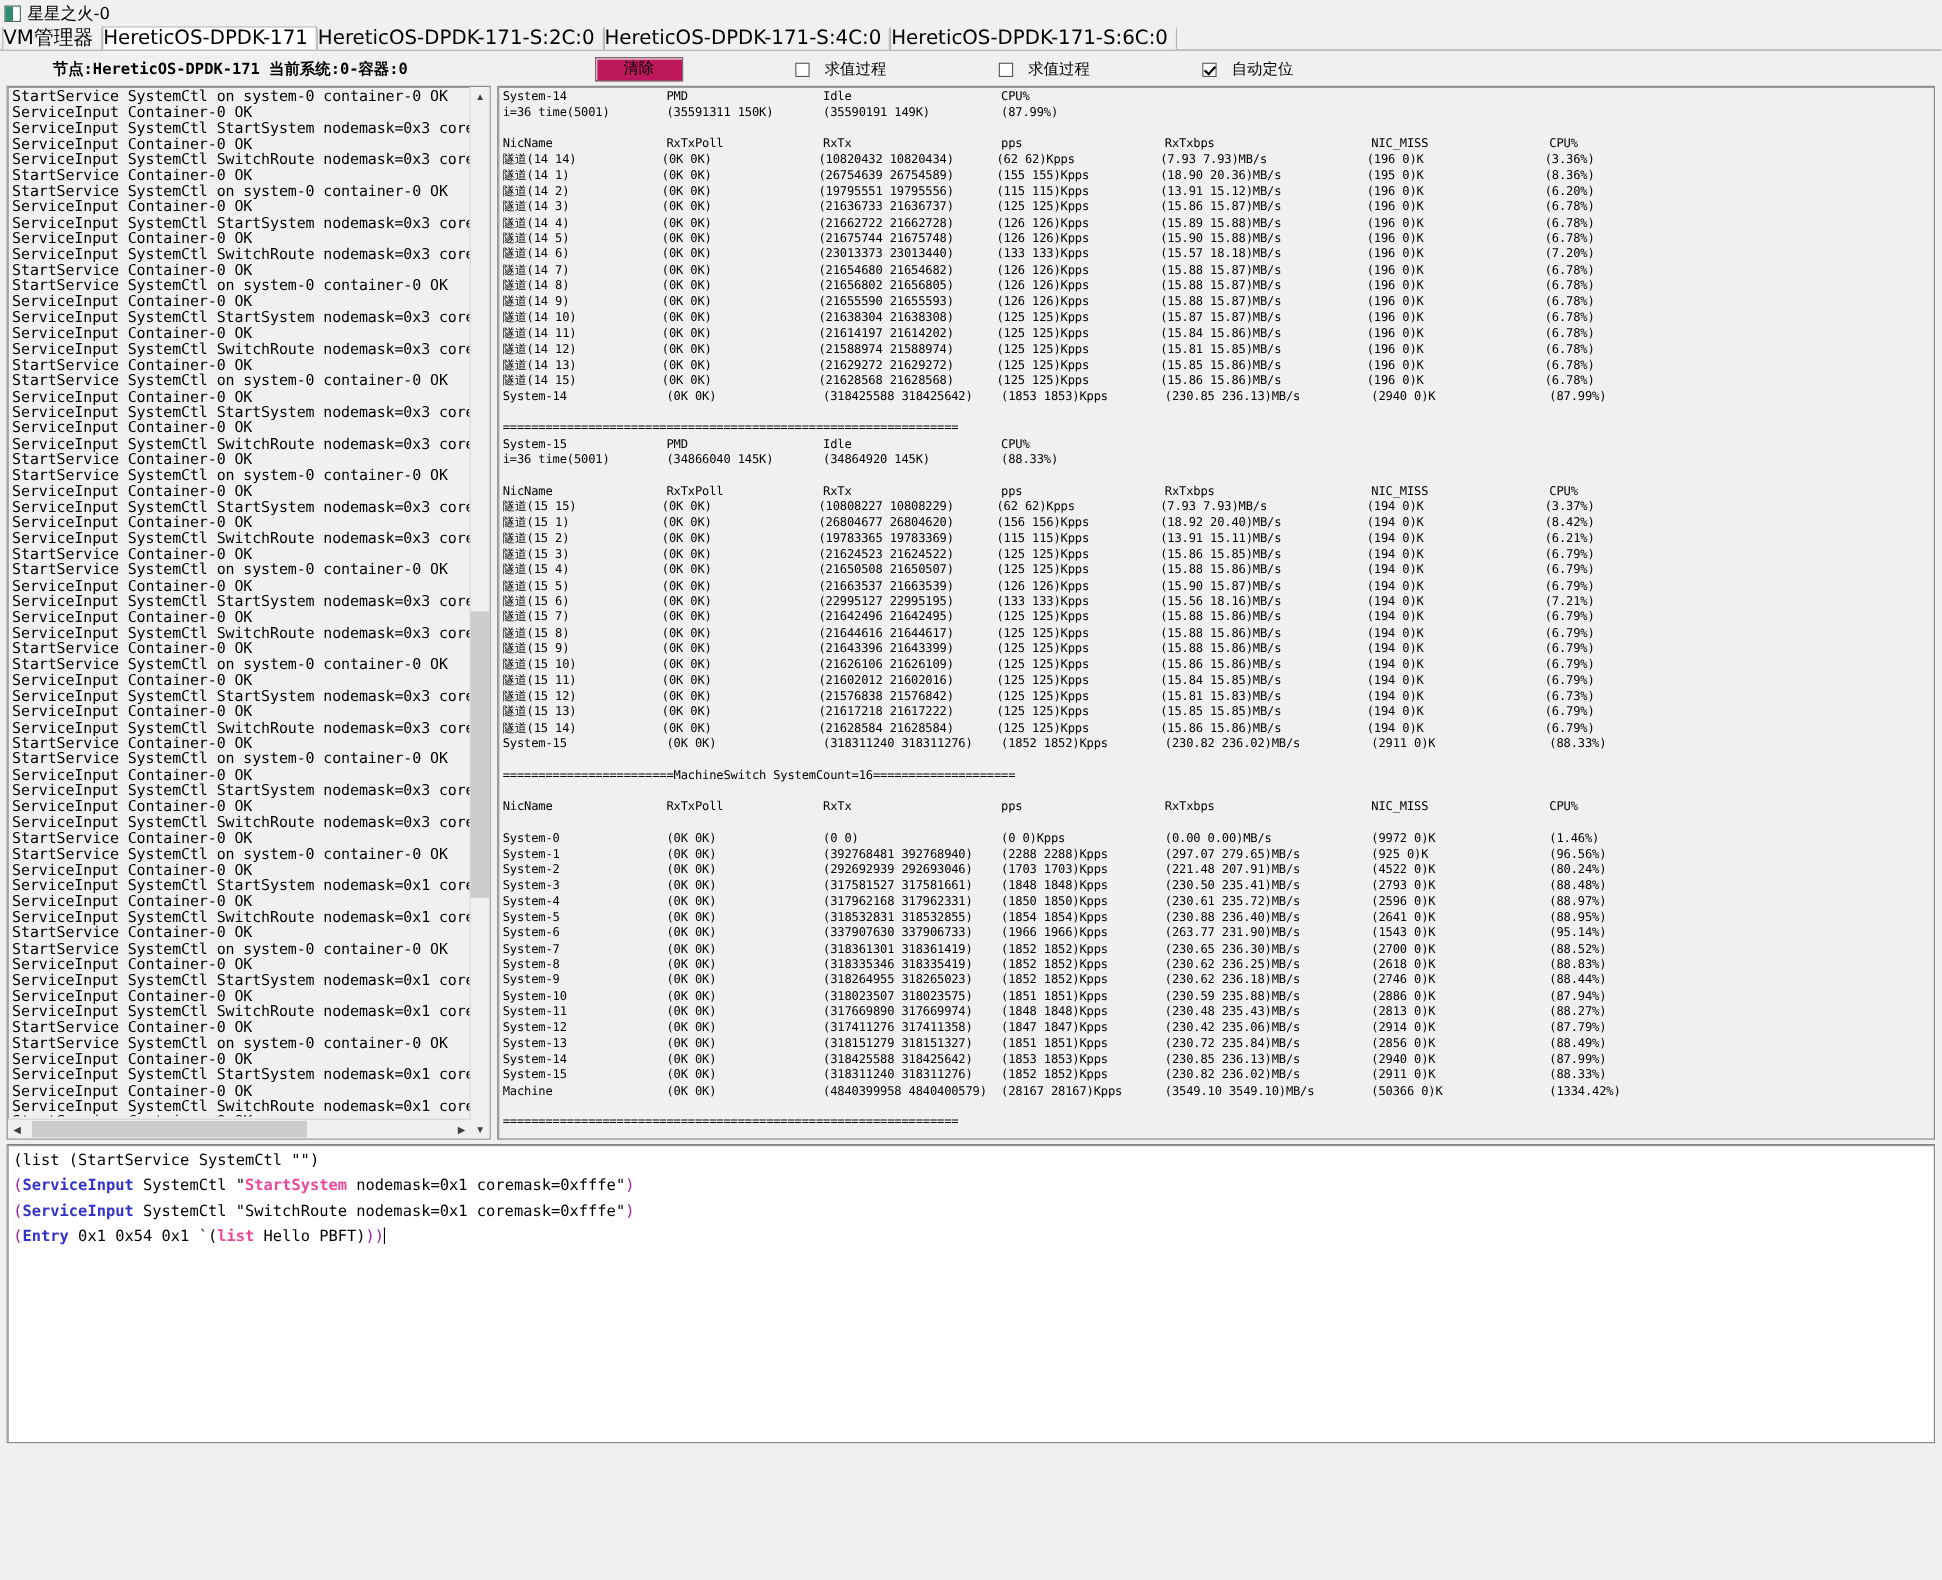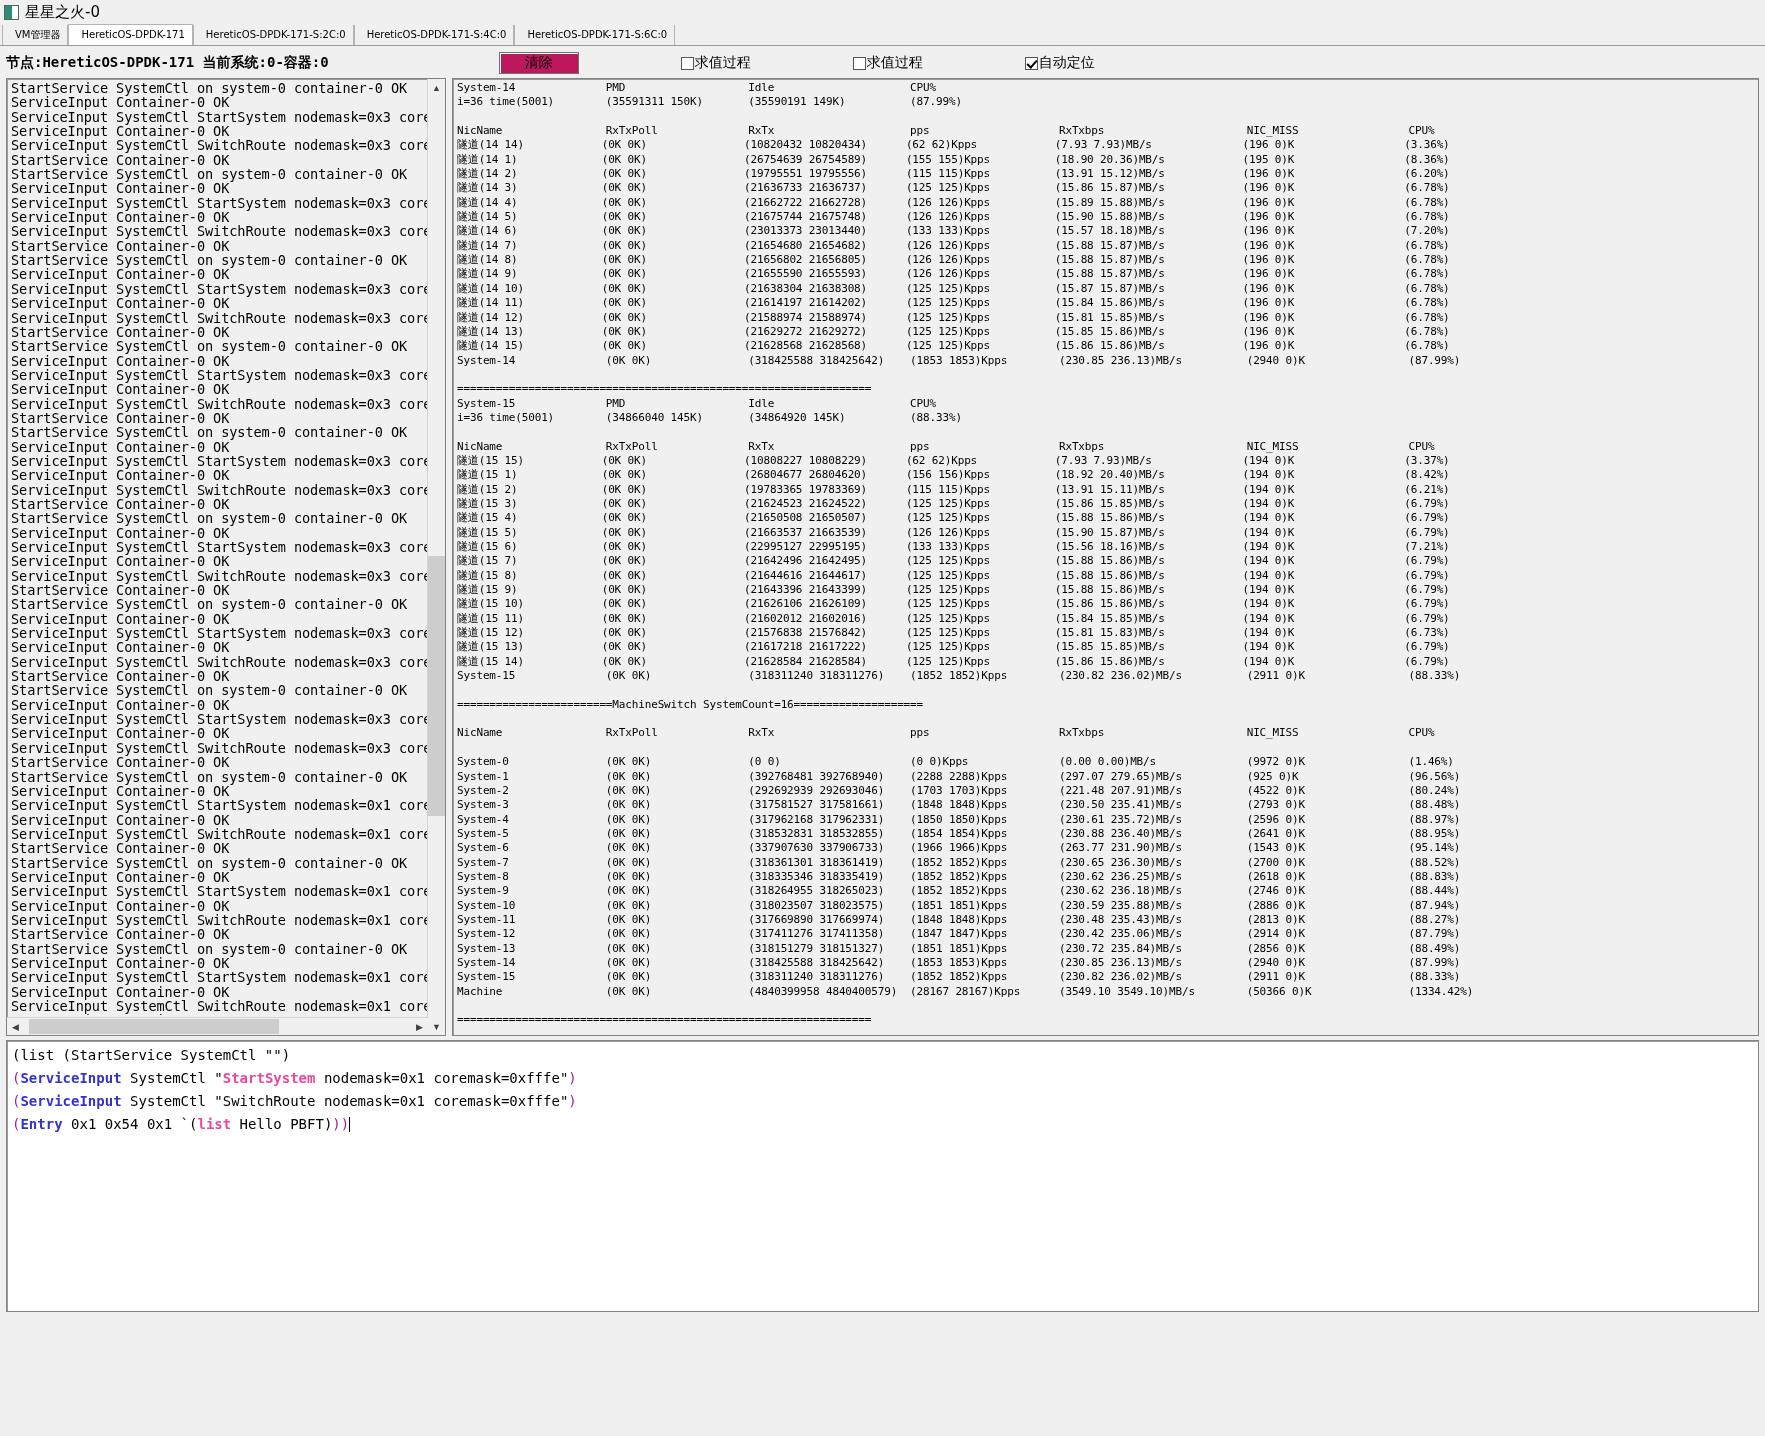"VM管理器" .tab { font-size: 10px -> 18px; padding: 1px 7px 2px 12px -> 1px 7px 2px 0 }
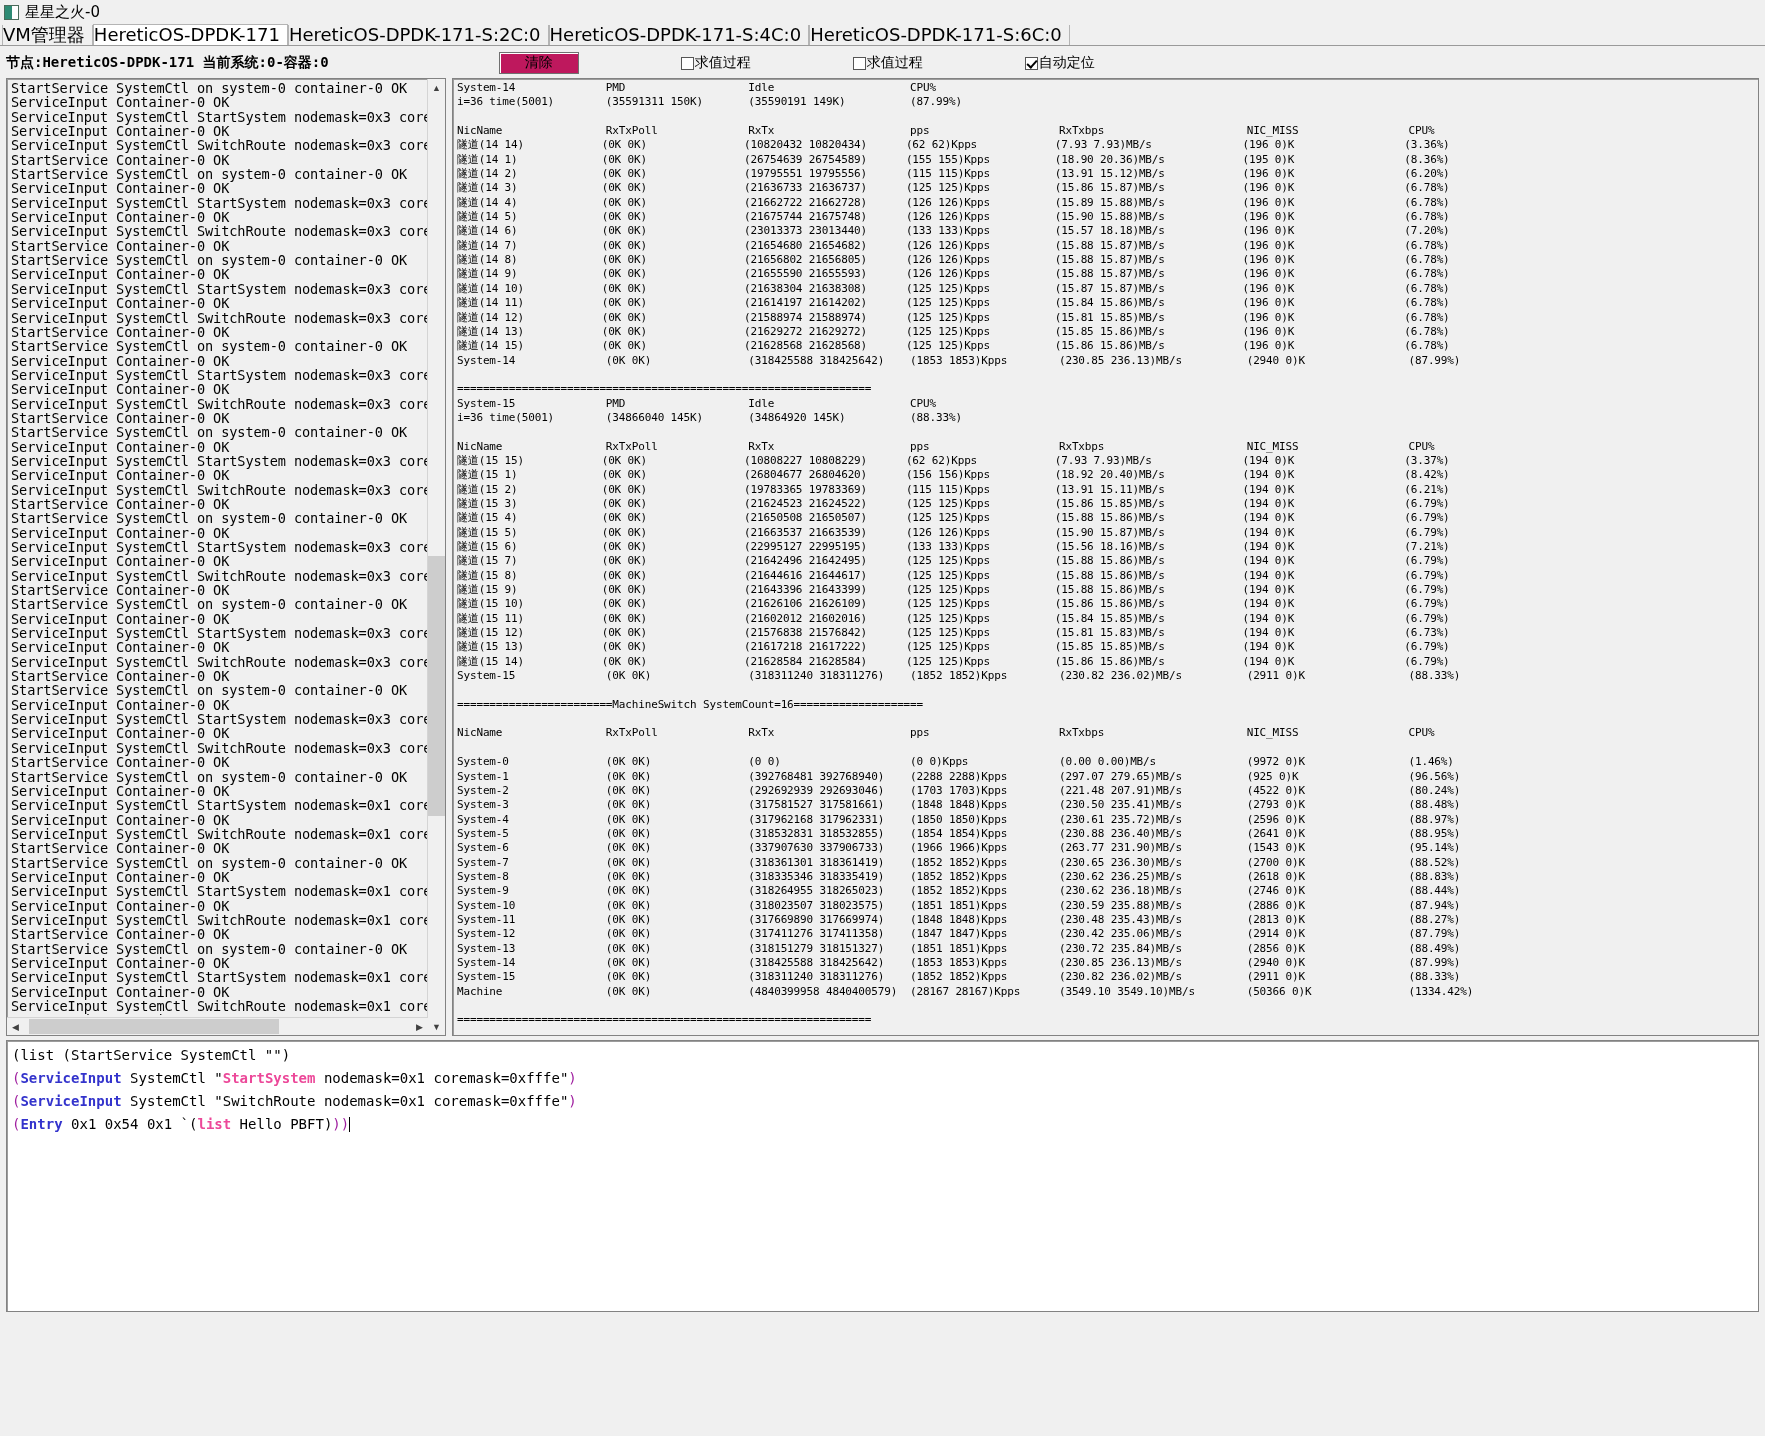"节点:HereticOS-DPDK-171 当前系统:0-容器:0" .node-label { margin-left: none -> 42px }
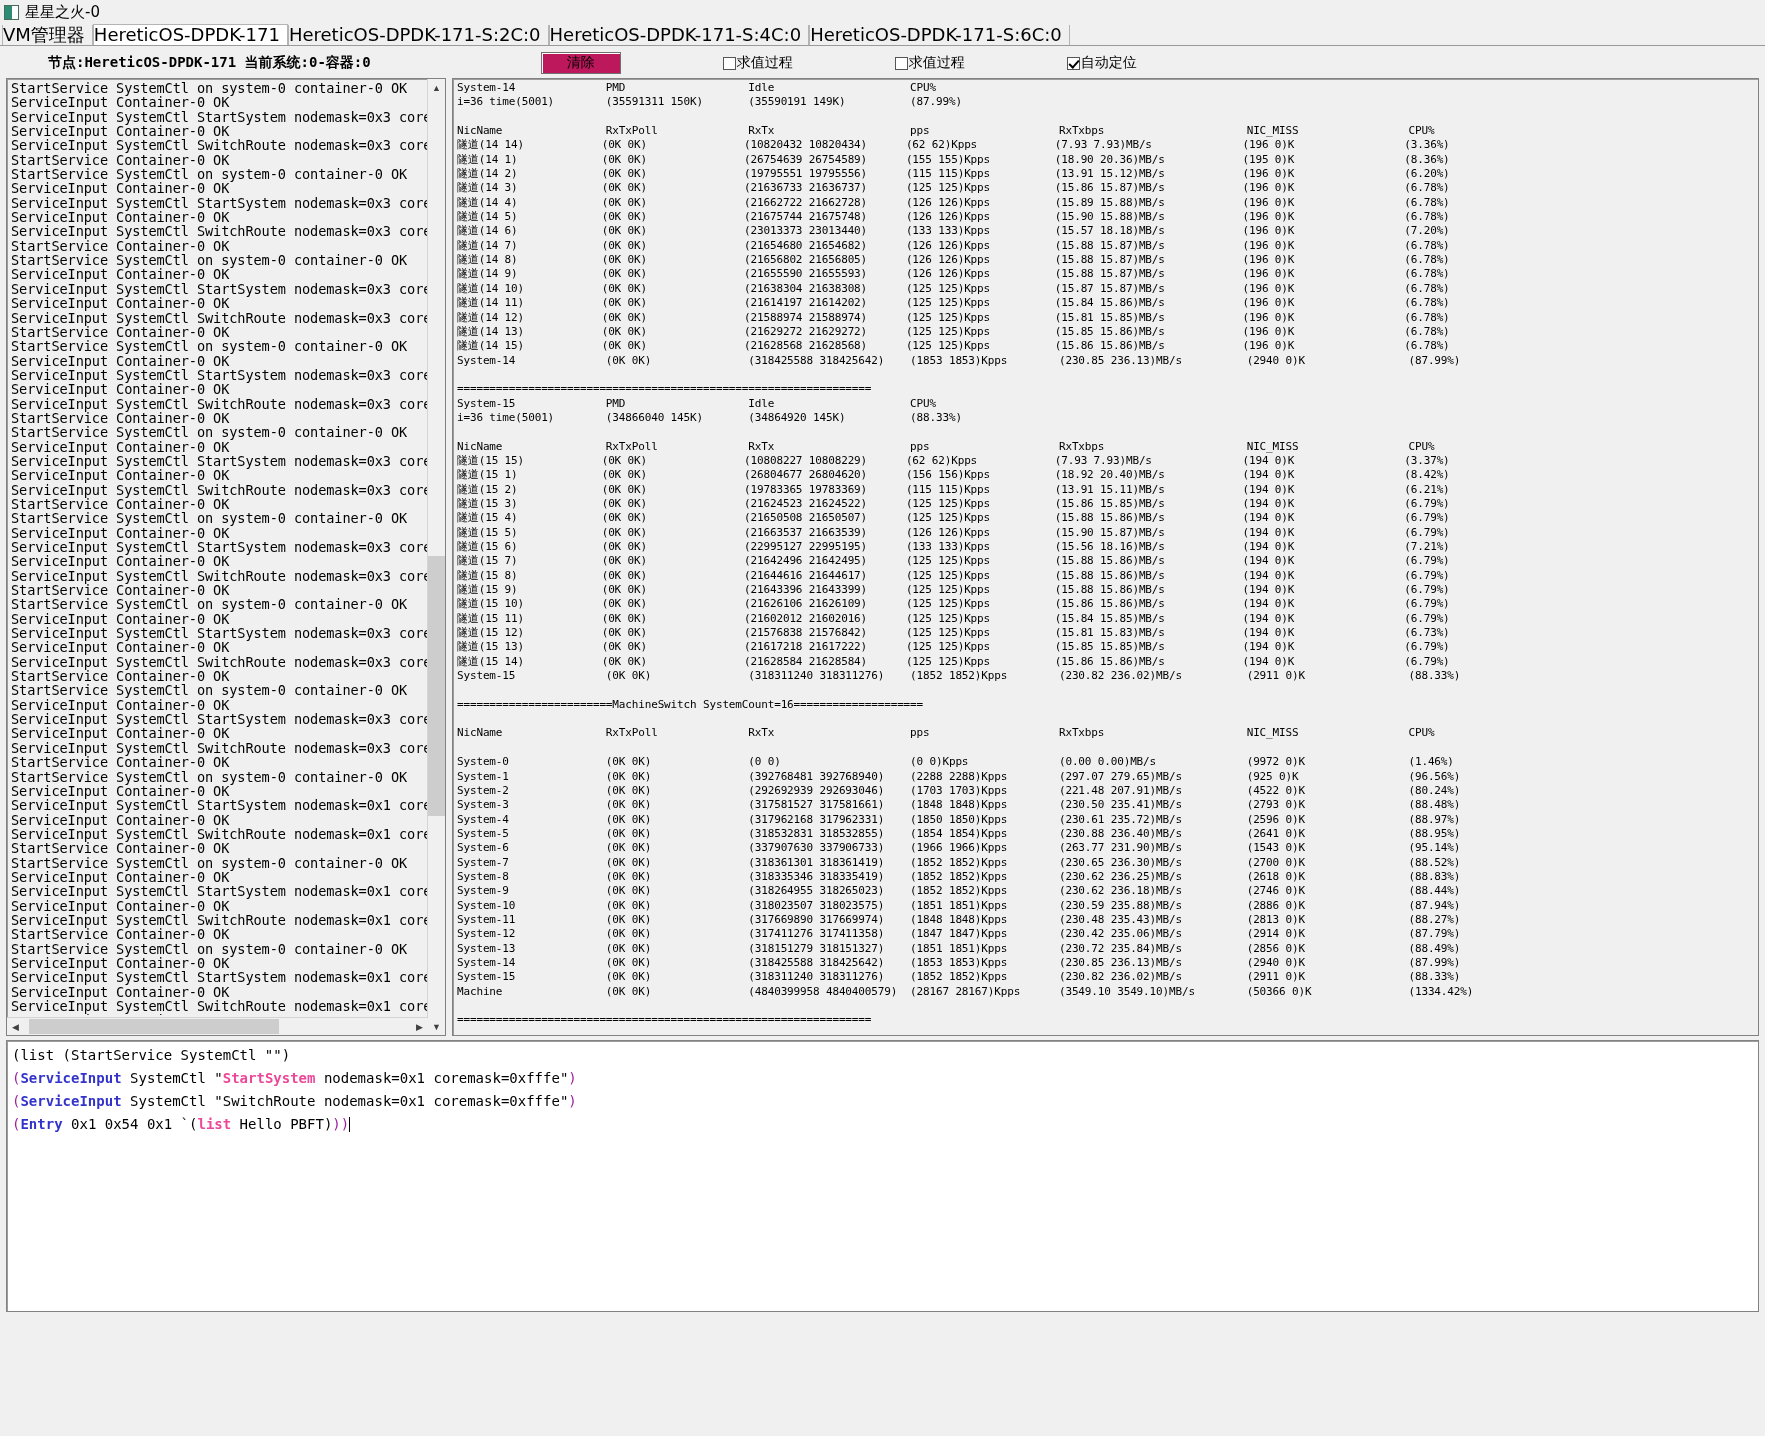"求值过程" .chk-wrap { gap: 1px -> 14px }
